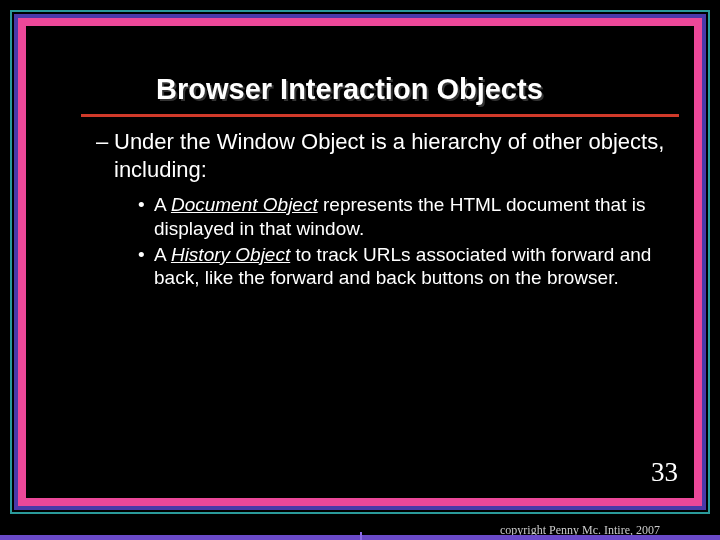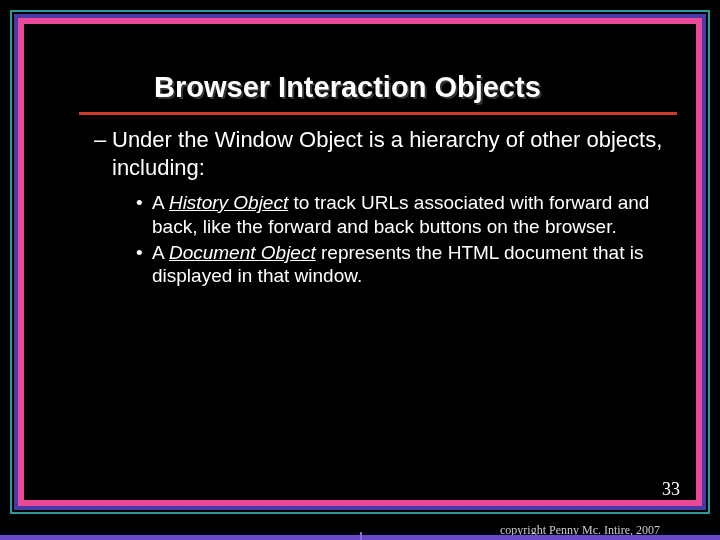"Browser Interaction Objects" .slide { border: 6px solid #ec4899 -> 8px solid #ec4899 }
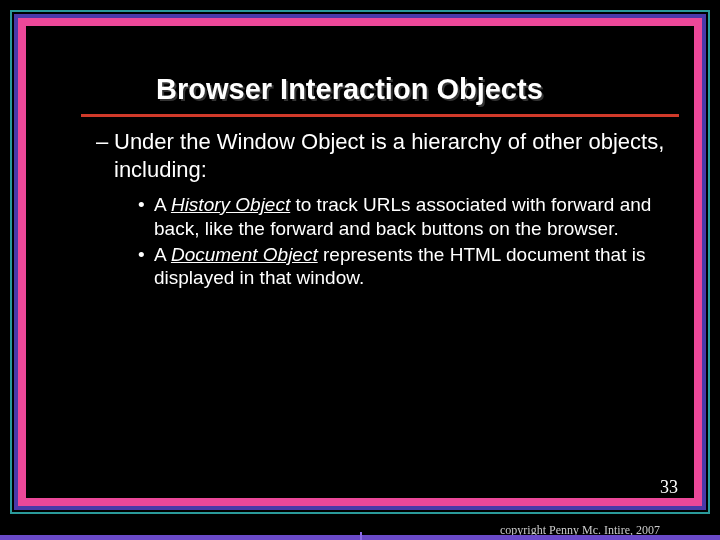"A History Object to track" li { order: before "A Document Object represents the" -> after "A Document Object represents the" }
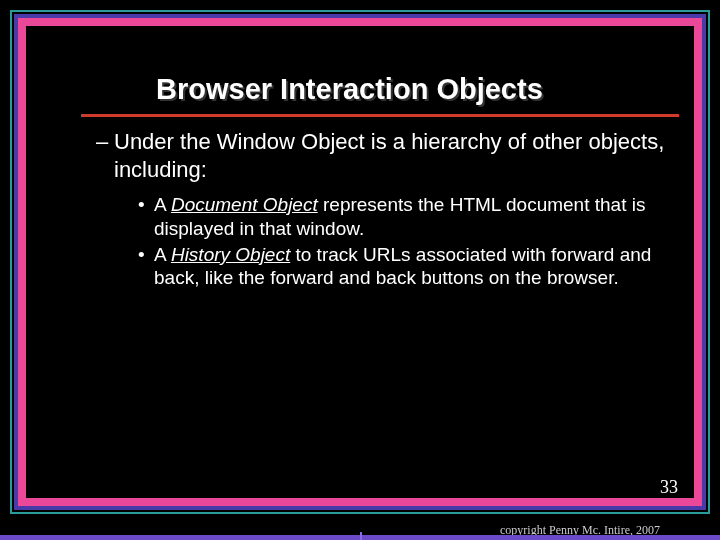"33" .pagenum { bottom: 0 -> 10px; font-size: 18px -> 27px }
